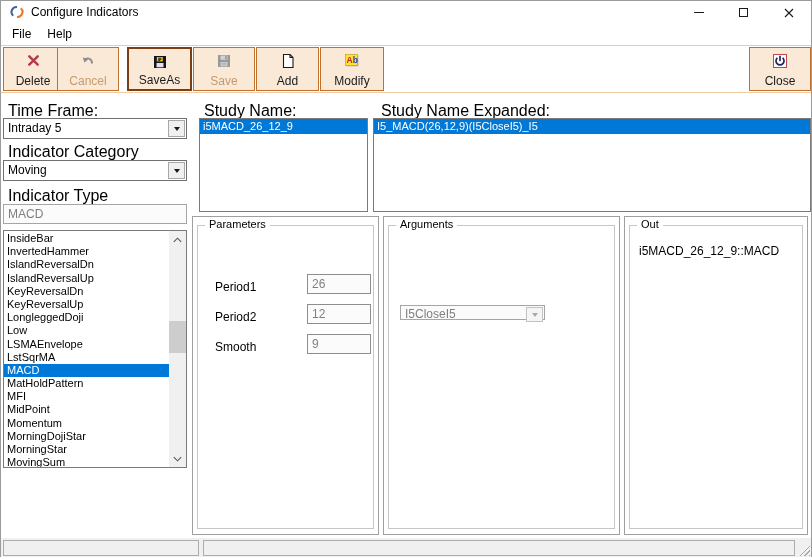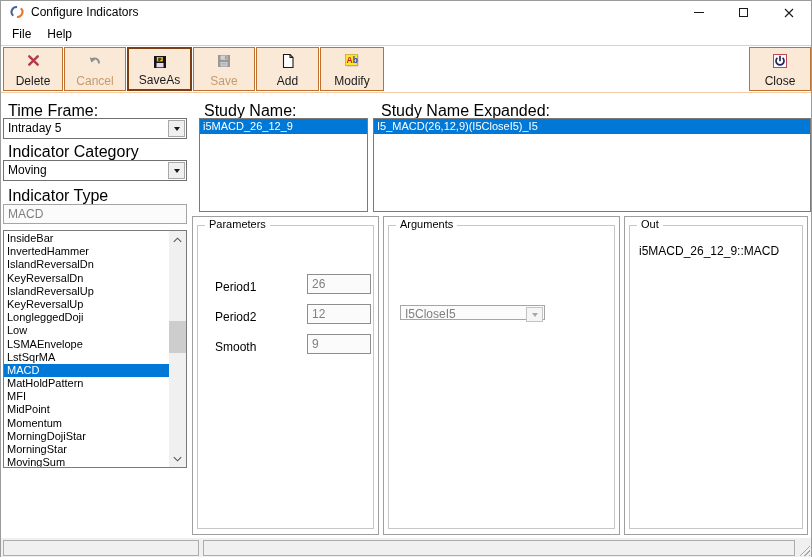"Cancel" .tb-cancel { left: 63px -> 56px }
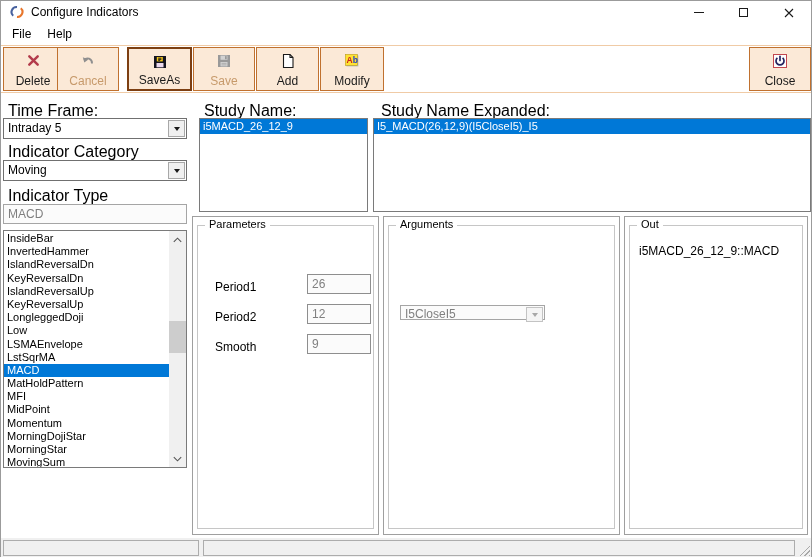"KeyReversalDn" div.lb-item { order: before "IslandReversalUp" -> after "IslandReversalUp" }
